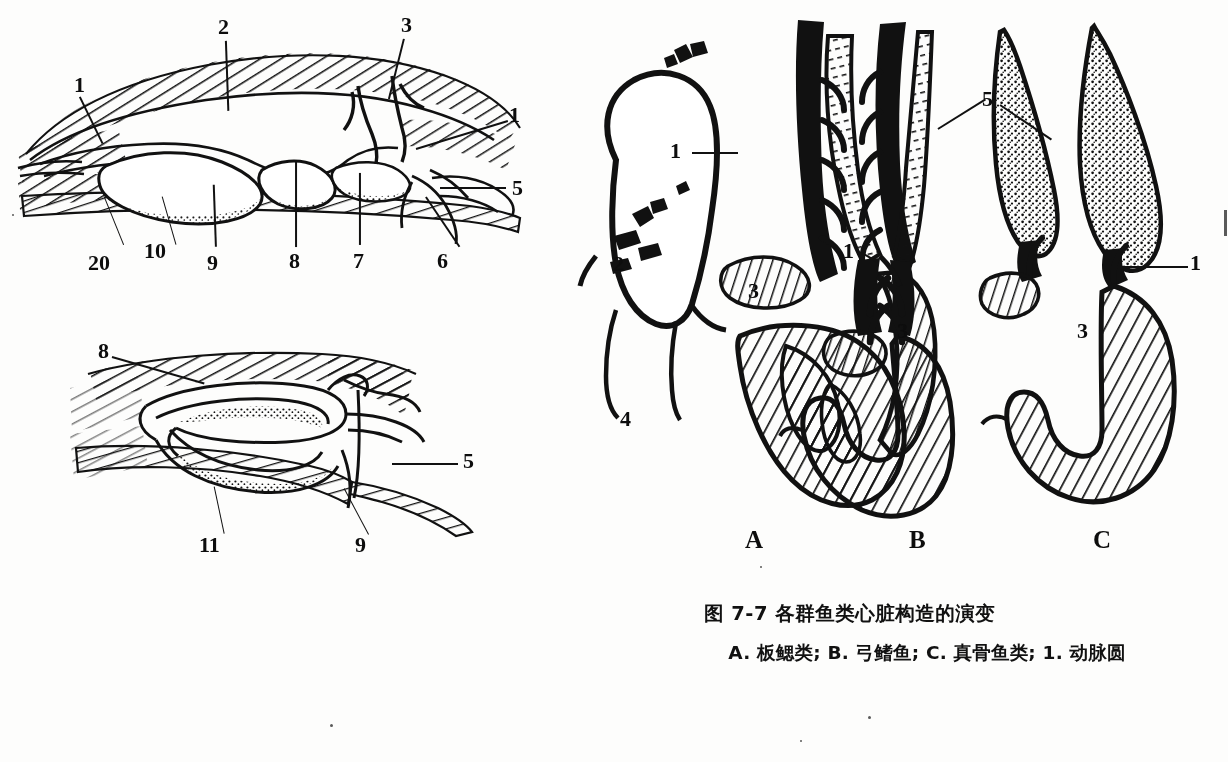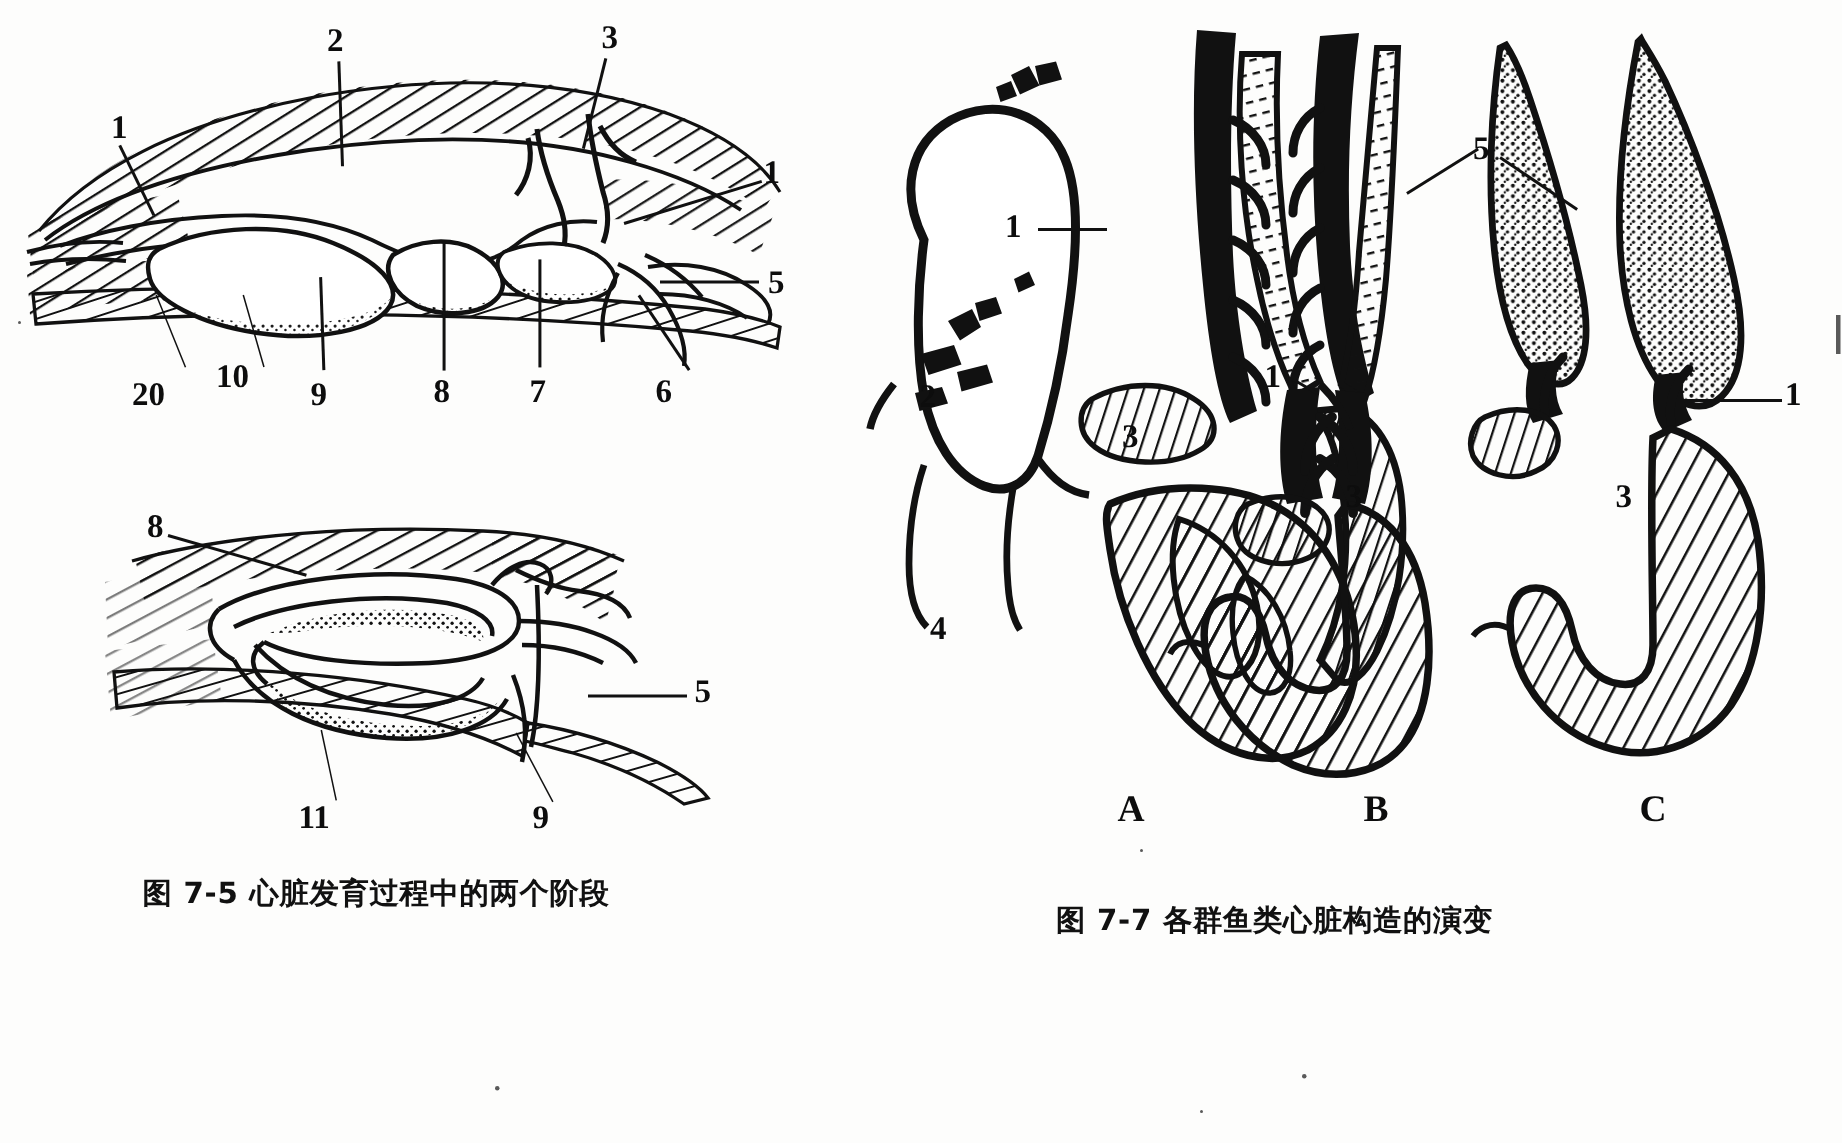"图 7-5 心脏发育过程中的两个阶段" div.cap-title { html: <div>图 7-5 心脏发育过程中的两个阶段</div> -> none }
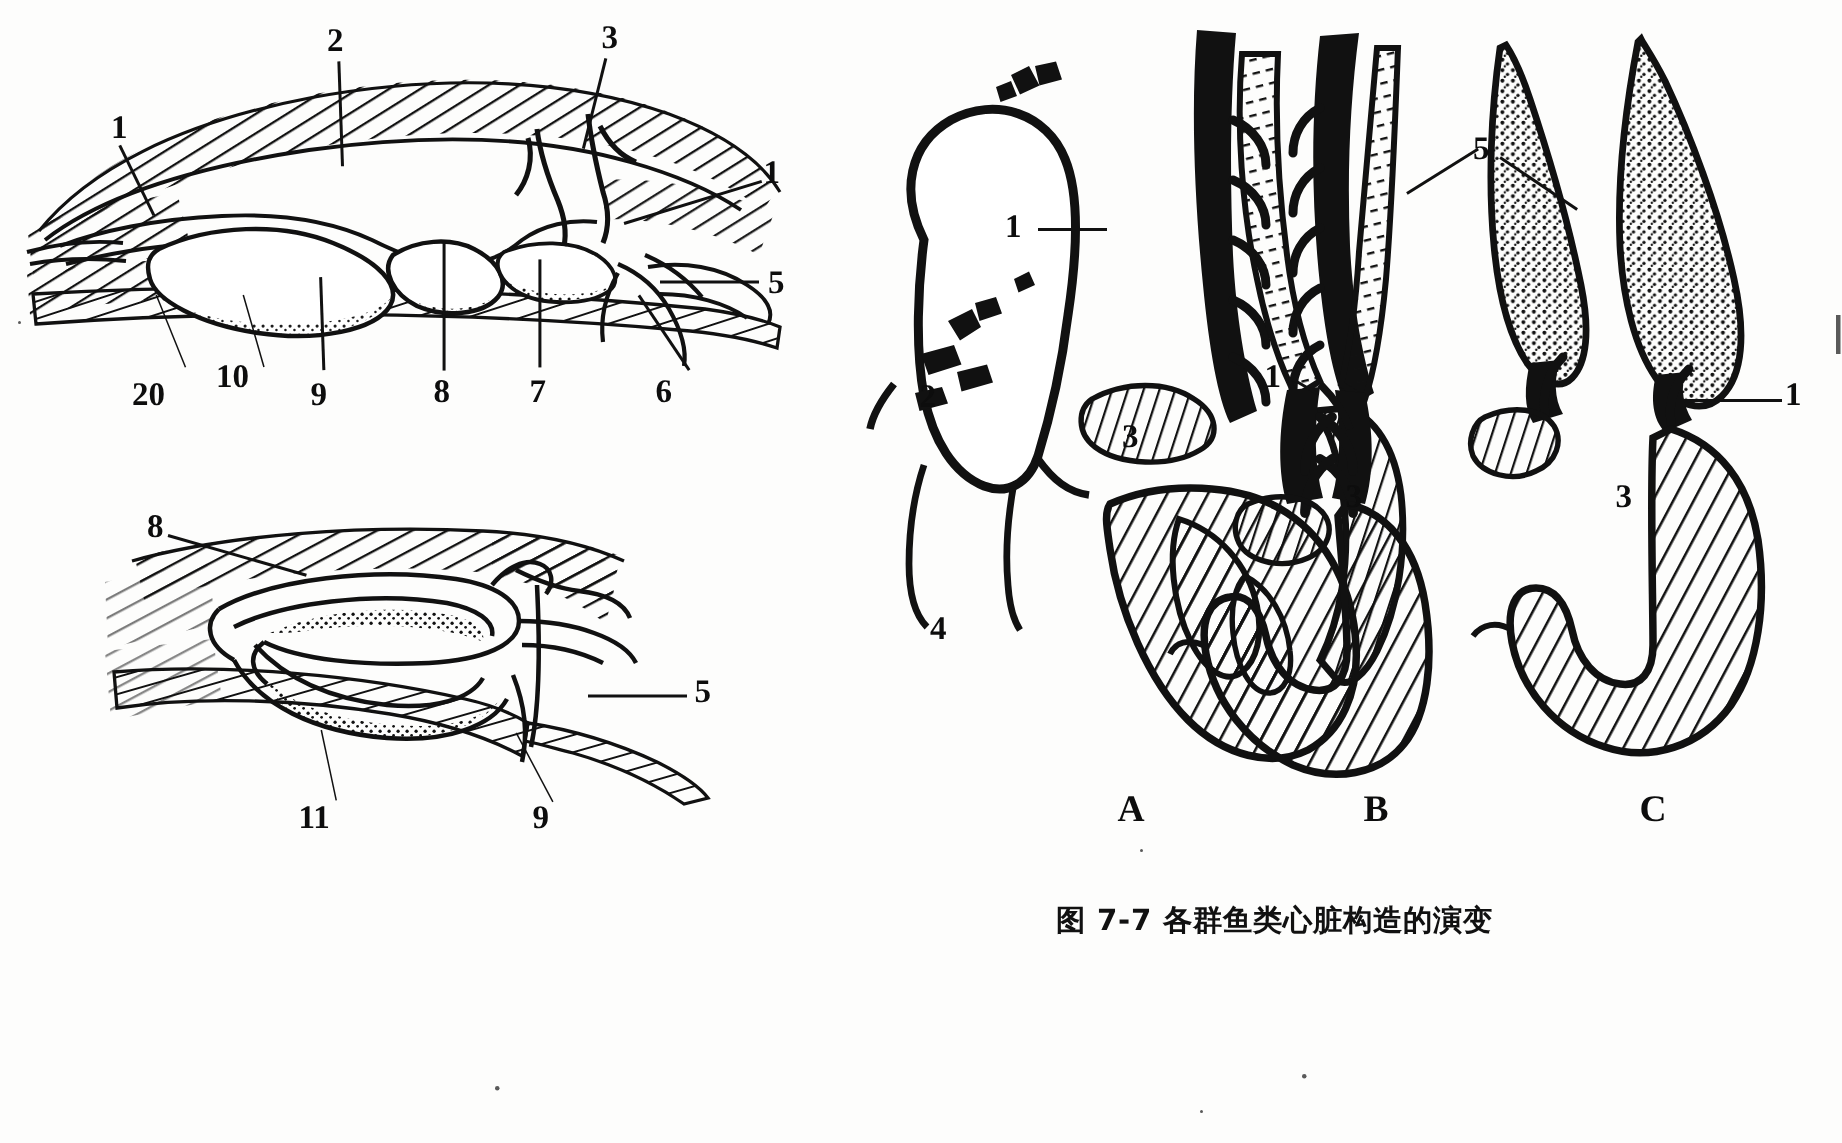"A. 板鳃类; B. 弓鳍鱼; C." div.cap-line { html: none -> <div>A. 板鳃类; B. 弓鳍鱼; C. 真骨鱼类; 1. 动脉圆</div> }
